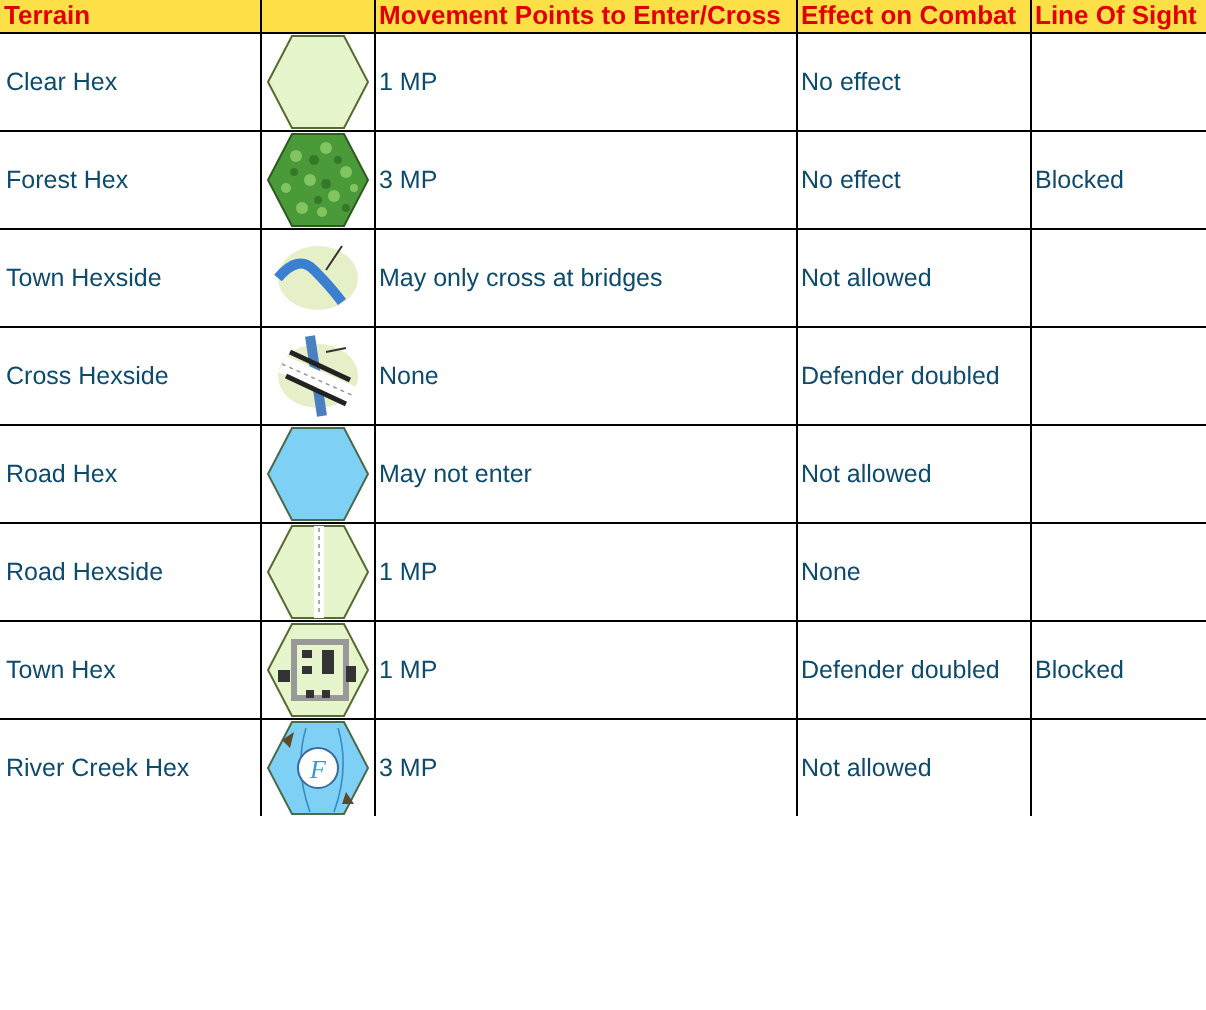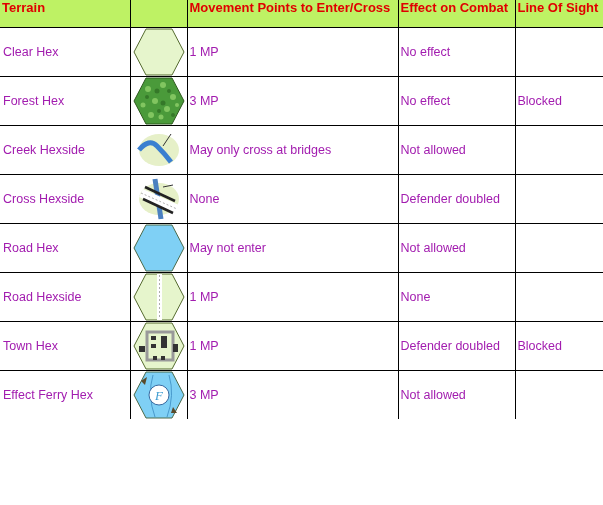"Terrain" th { background: #bef264 -> #fde047; padding: 0 0 11px 2px -> 0 0 0 2px }
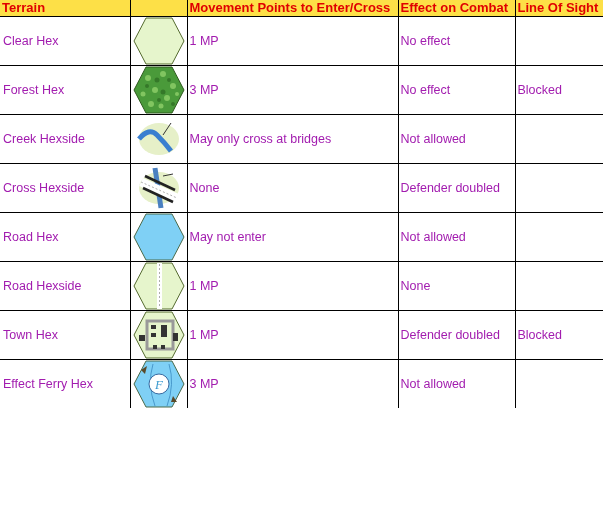"Clear Hex" td { color: #a21caf -> #0c4a6e }
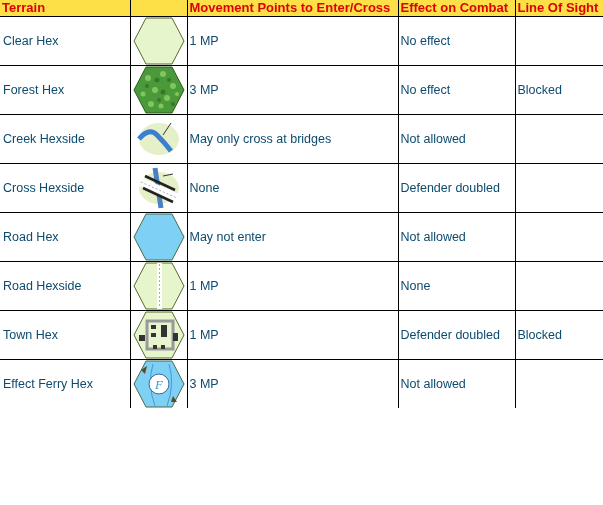"Creek Hexside" td.terrain { text: Creek -> Town }
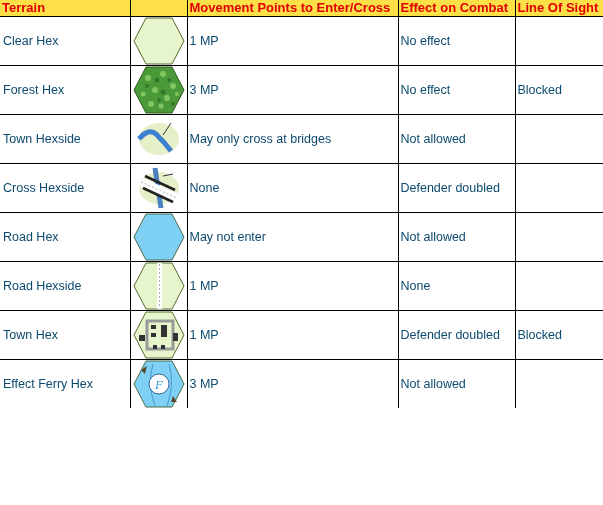"Effect Ferry Hex" td.terrain { text: Effect Ferry -> River Creek }
